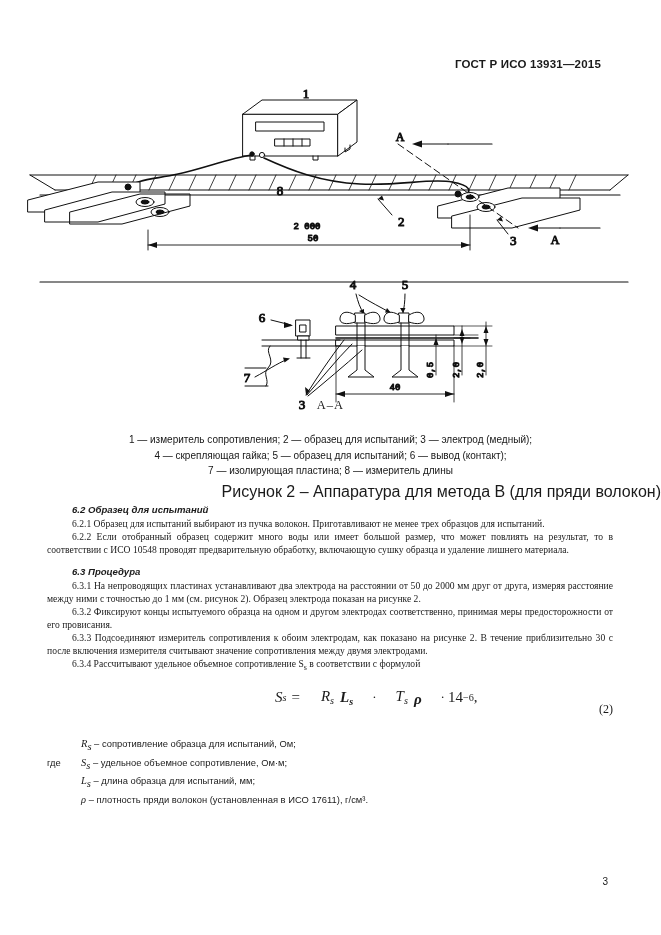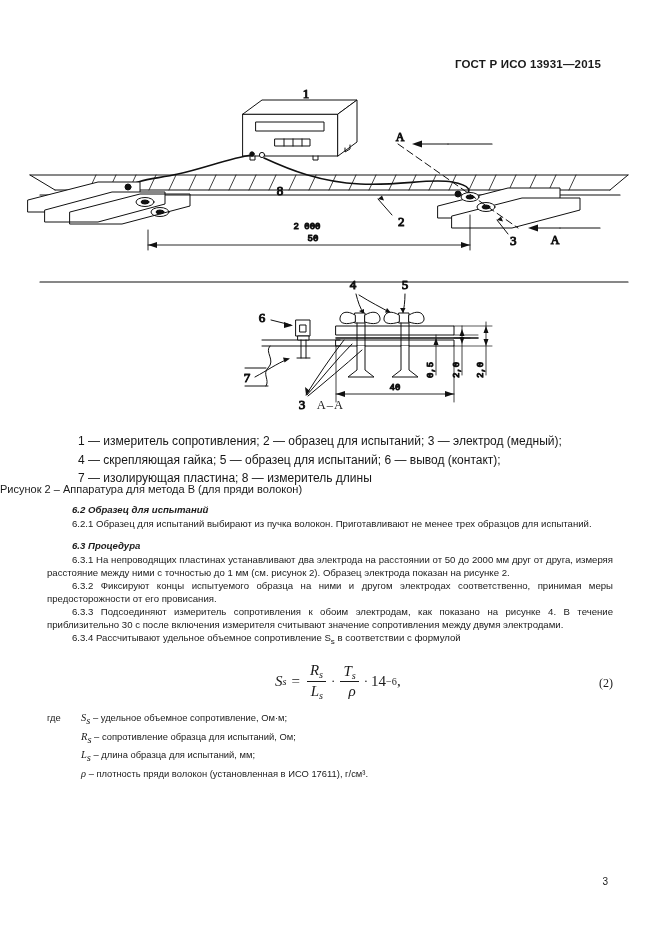"1 — измеритель сопротивления; 2" .legend { font-size: 12px -> 10px; text-align: none -> center }
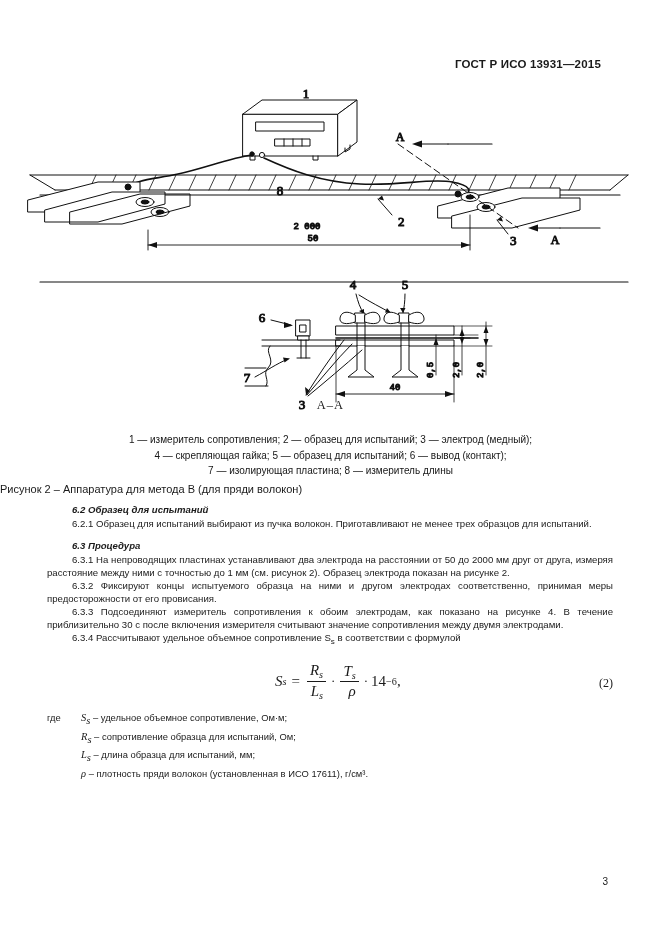"Рисунок 2 – Аппаратура для" .fig-caption { font-size: 11px -> 16px; text-align: left -> right }
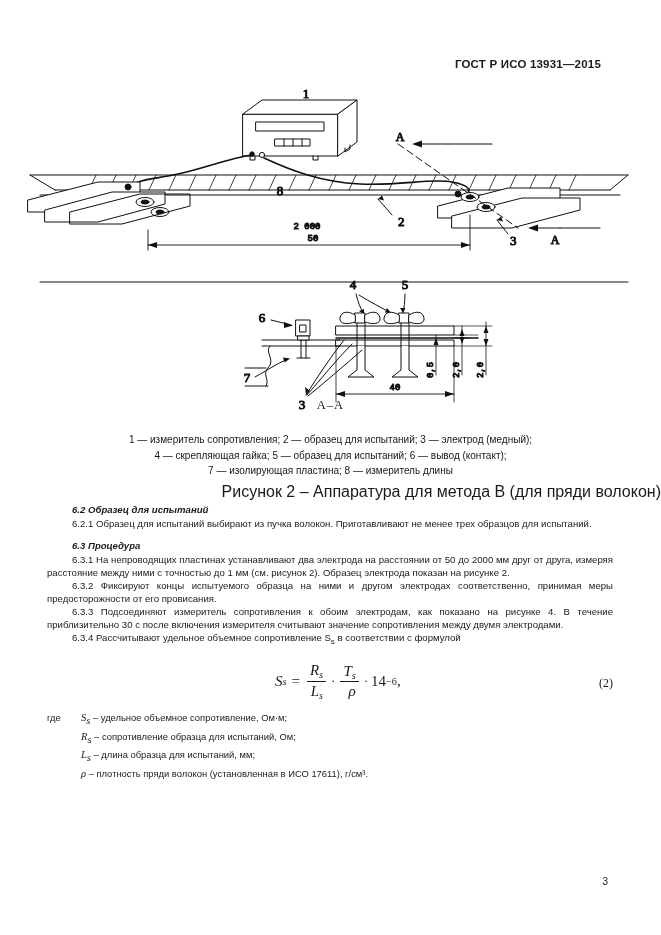"6.2.1 Образец для испытаний выбирают" p.para { font-family: none -> Liberation Serif, serif }
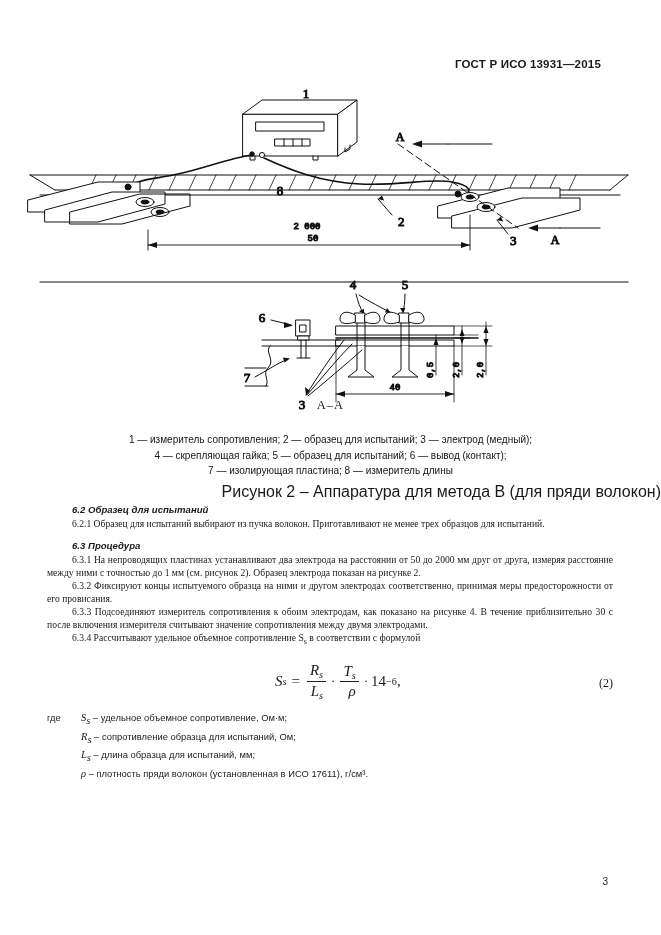"6.2.2 Если отобранный образец содержит" p.para { html: none -> <p>6.2.2 Если отобранный образец содержит много воды или имеет большой размер, что может повлиять на результат, то в соответствии с ИСО 10548 проводят предварительную обработку, включающую сушку образца и удаление лишнего материала.</p> }
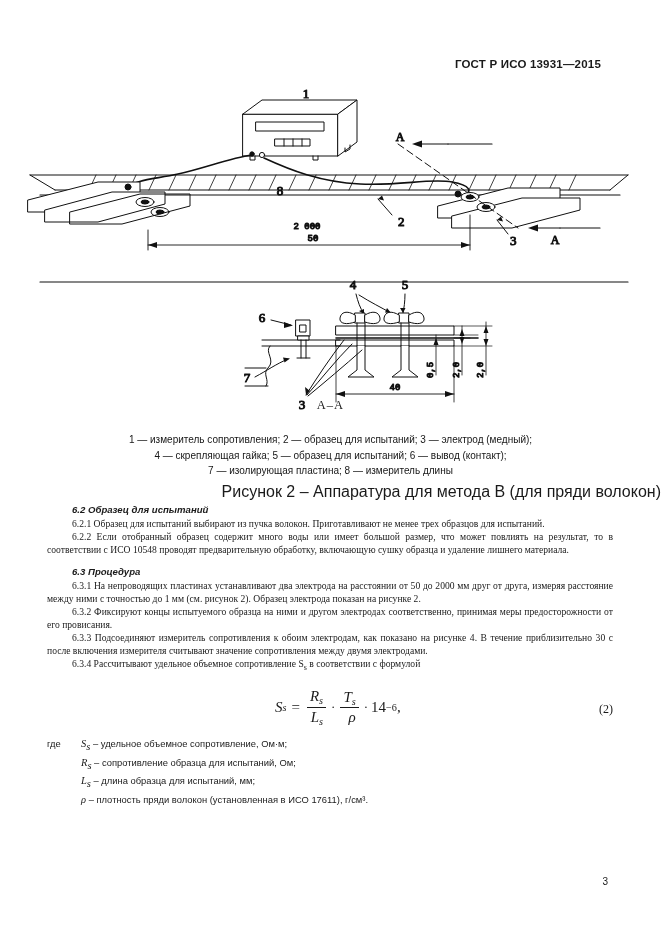"6.3.2 Фиксируют концы испытуемого" p.para { text: ними -> одном }
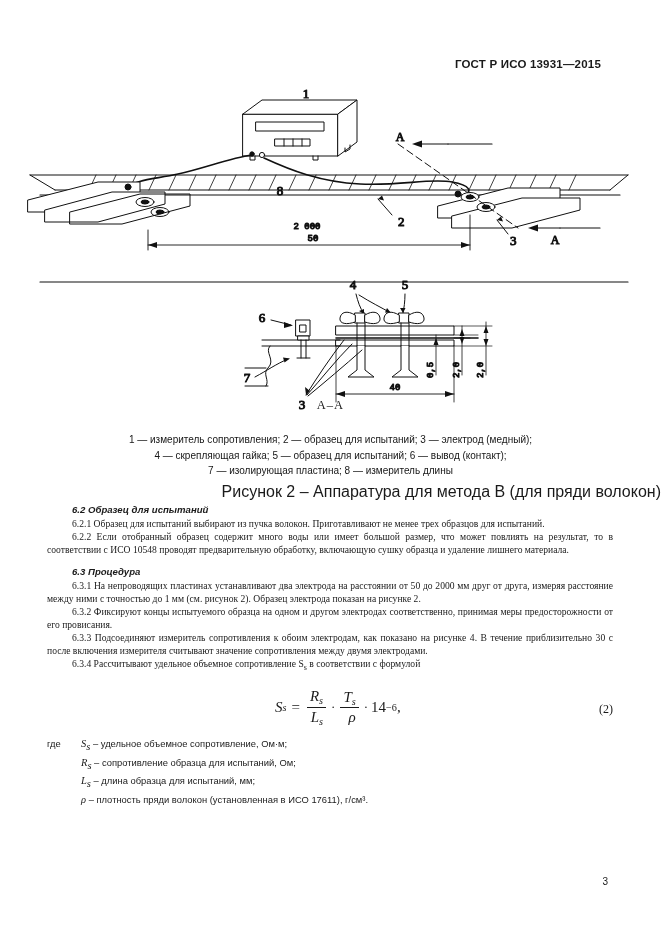"6.3.3 Подсоединяют измеритель" p.para { text: 4 -> 2 }
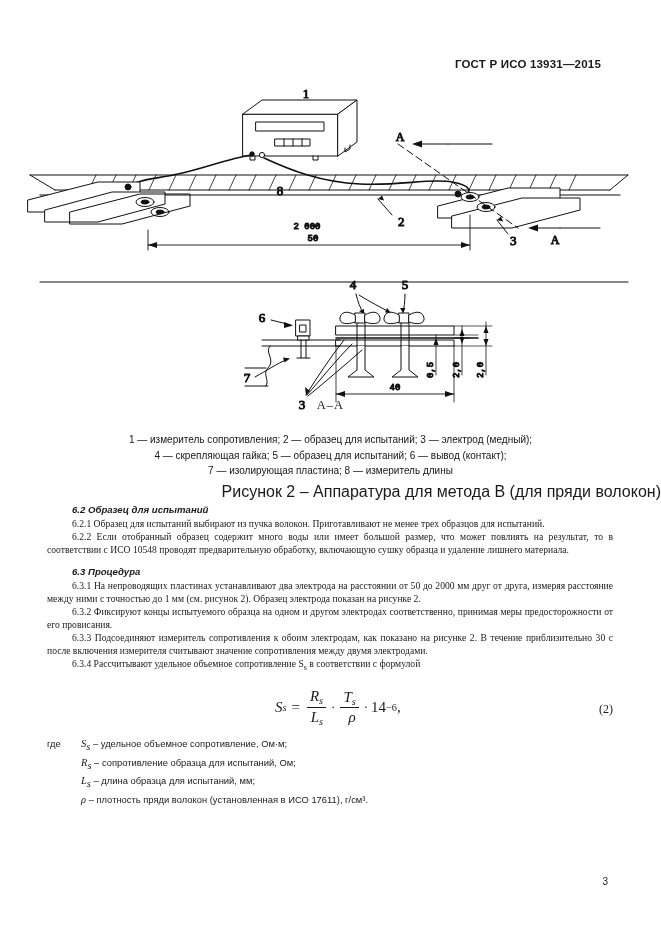"Rs" .frac { flex-direction: column -> none; margin: 0 2px -> 0 13px }
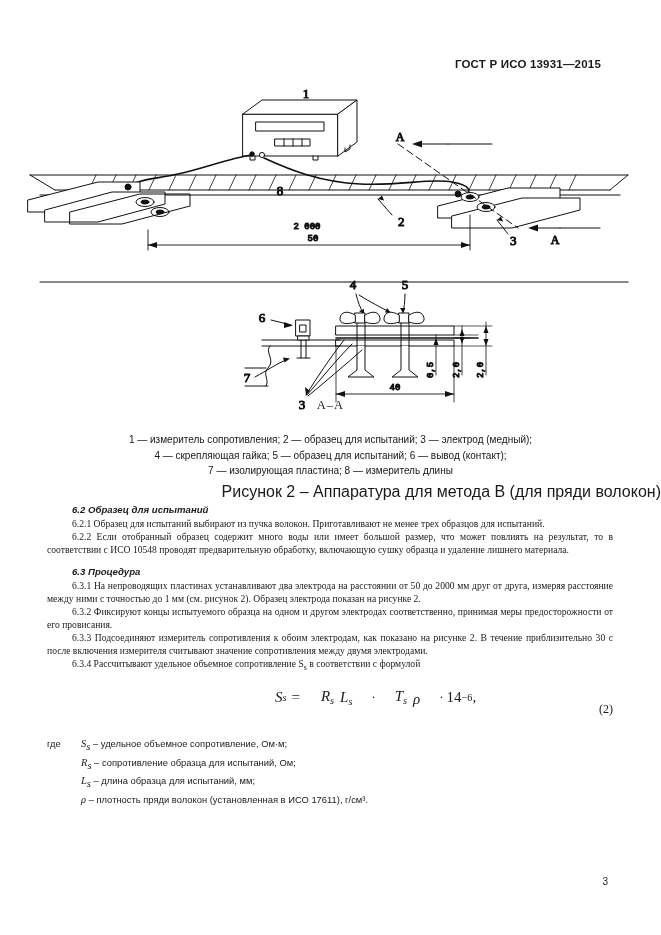"Ls" .frac .bot { font-weight: none -> bold }
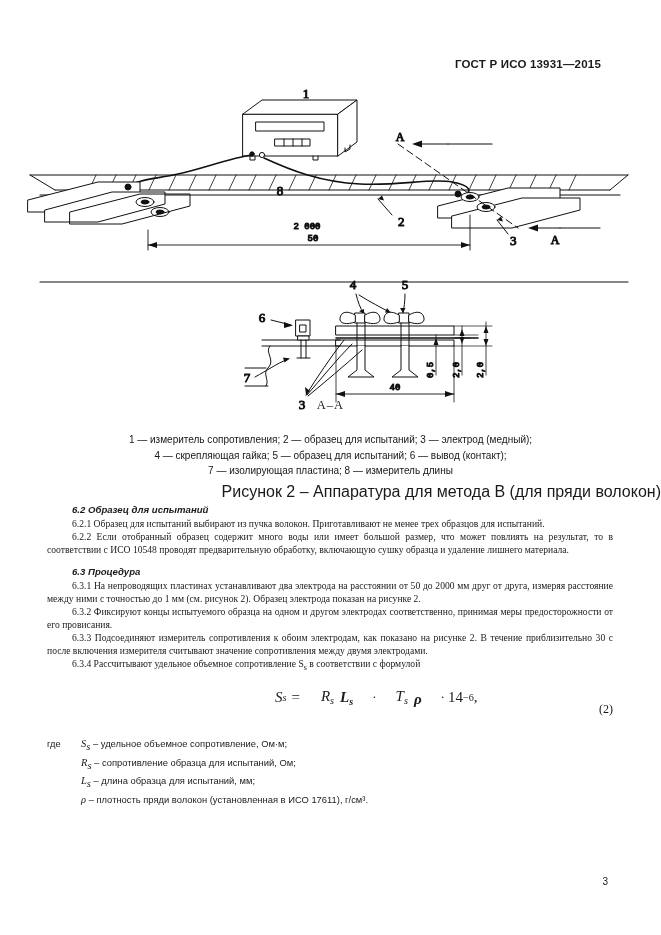"где" div.where-row { order: before "Rs – сопротивление образца для" -> after "Rs – сопротивление образца для" }
